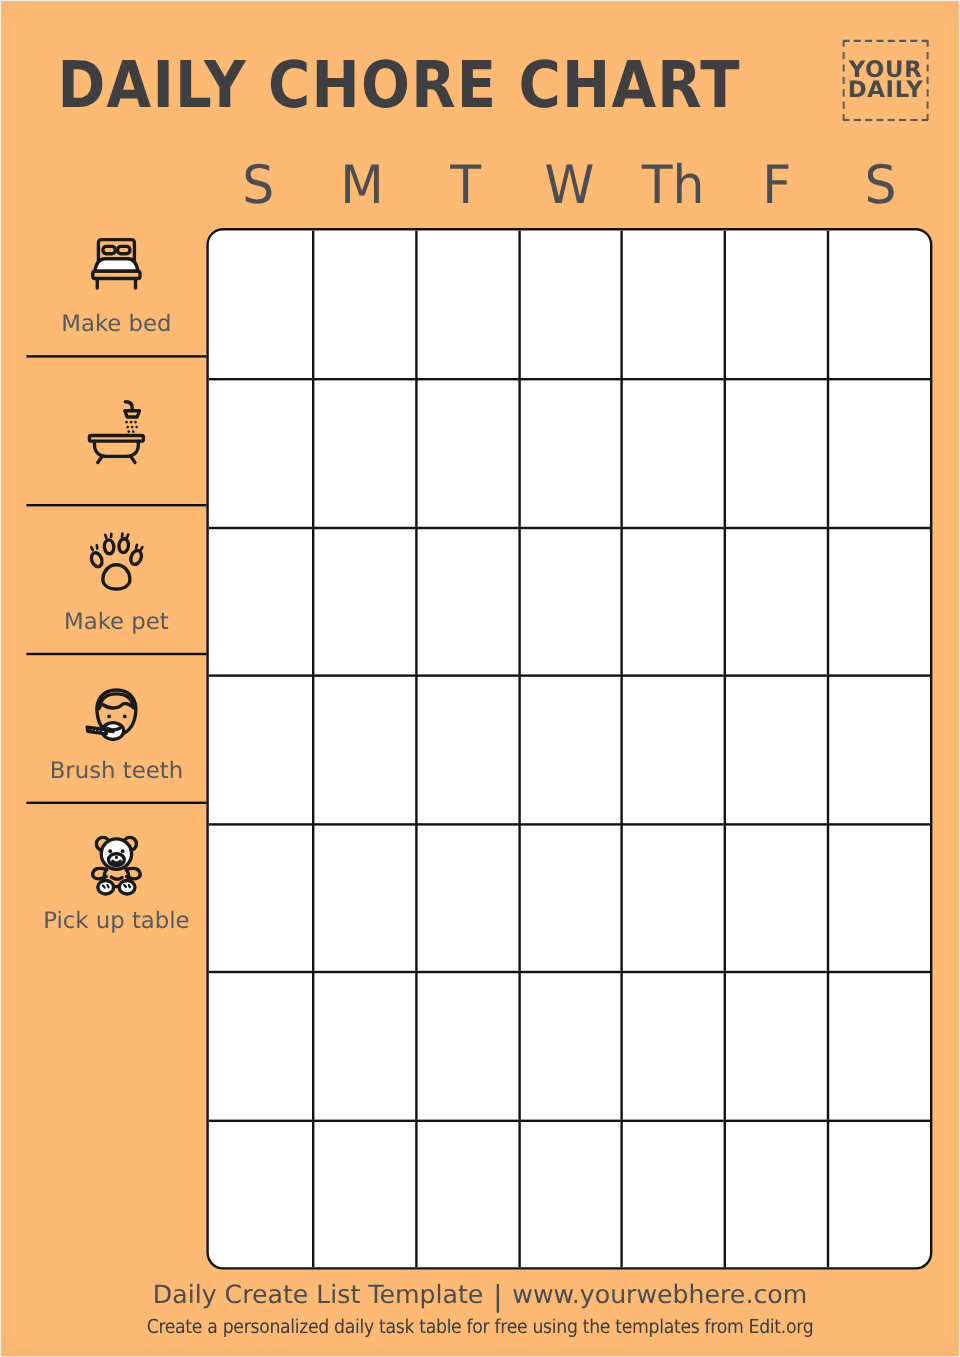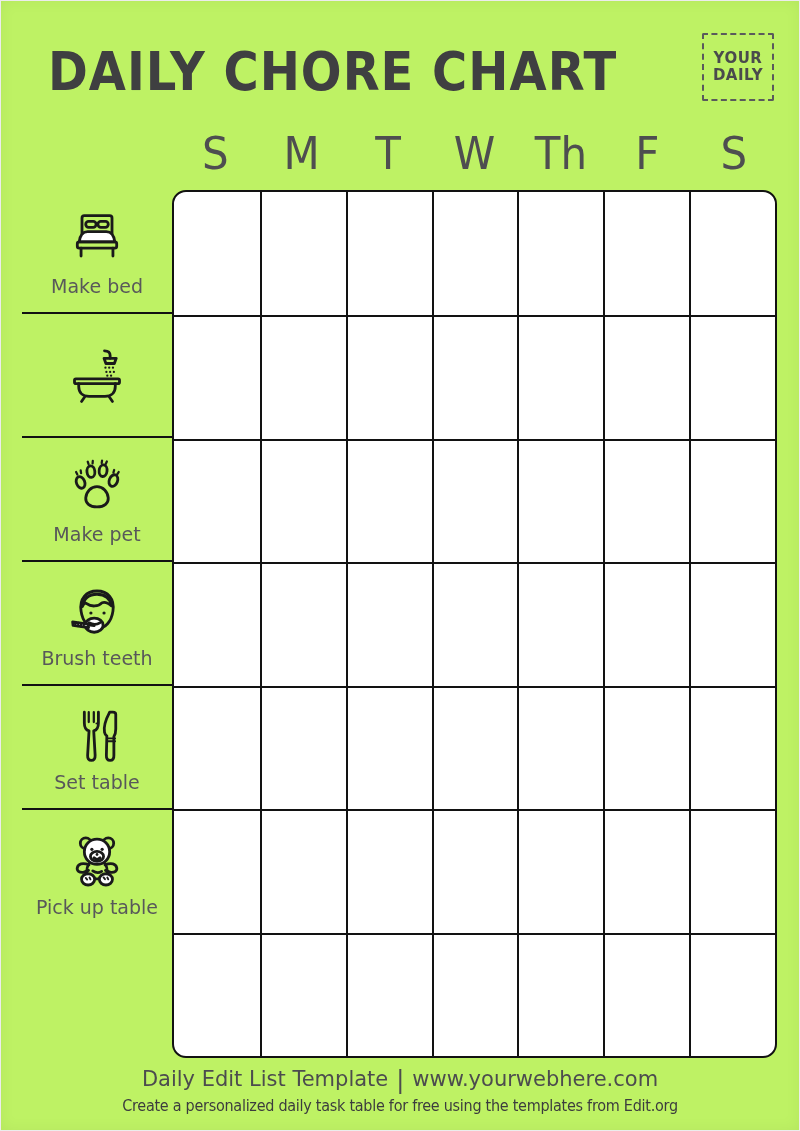"DAILY CHORE CHART" .page { background: #bef264 -> #fdba74 }
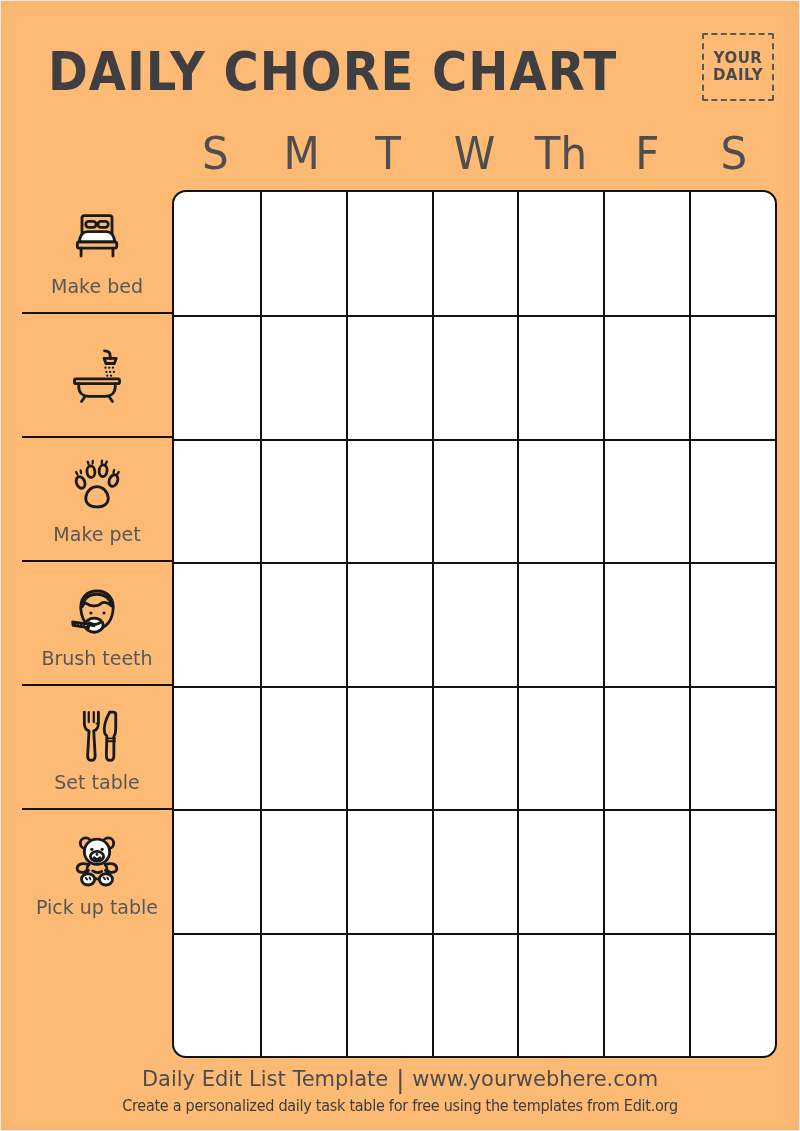"YOUR" .logo-box { font-size: 15px -> 19px }
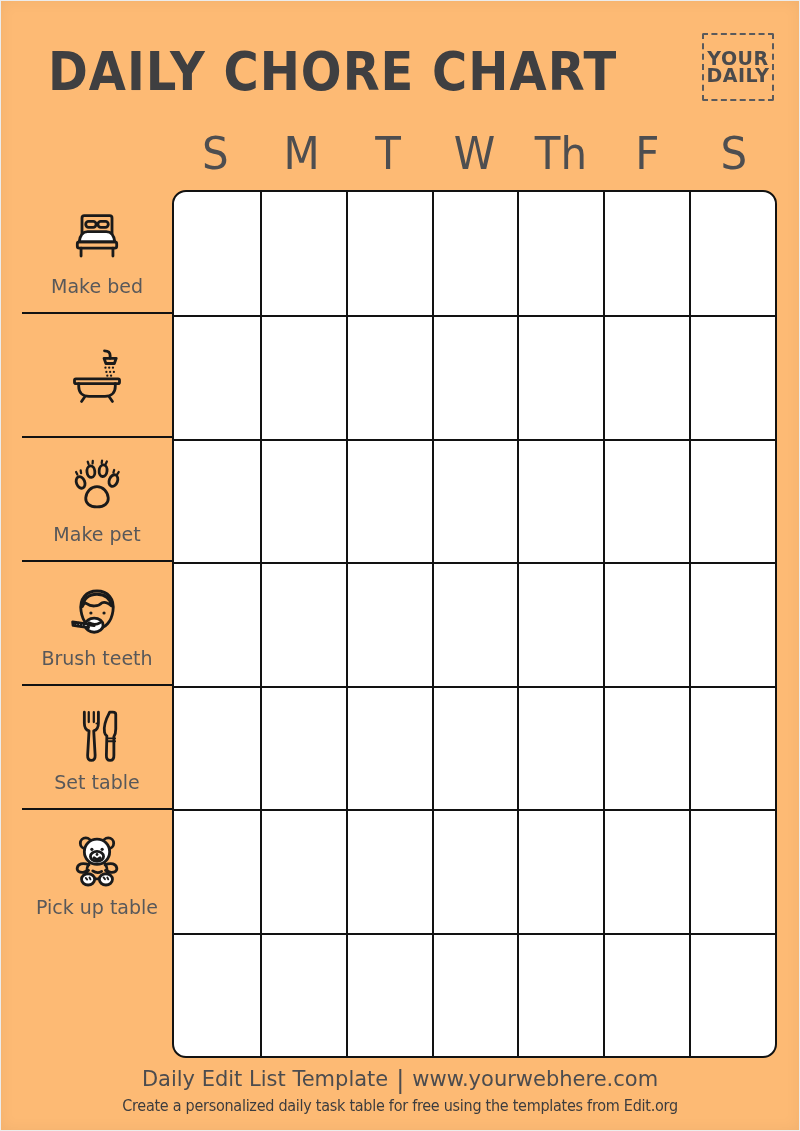"Make bed" .chore-col { top: 190px -> 174px }
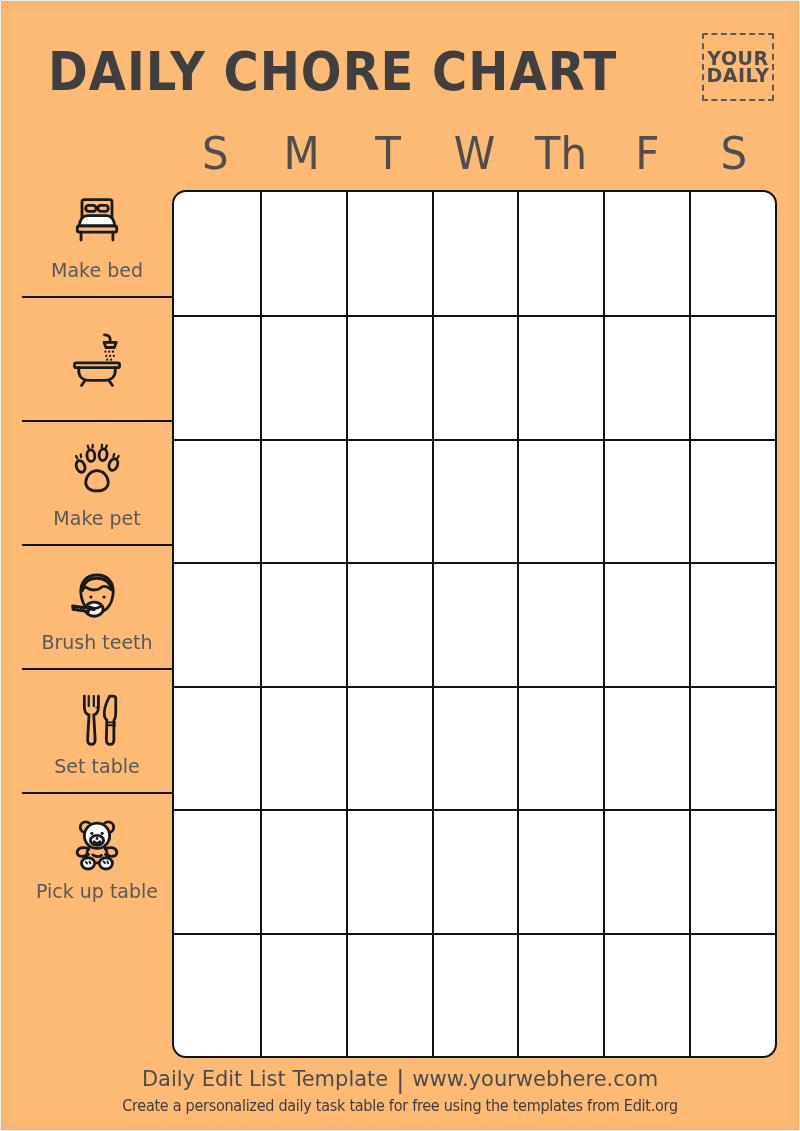"Set table" div.chore-row { html: <div> <span><svg> <path></path> <path></path> <circle></circle> <path></path> <path></path> </svg></span> <div>Set table</div> </div> -> none }
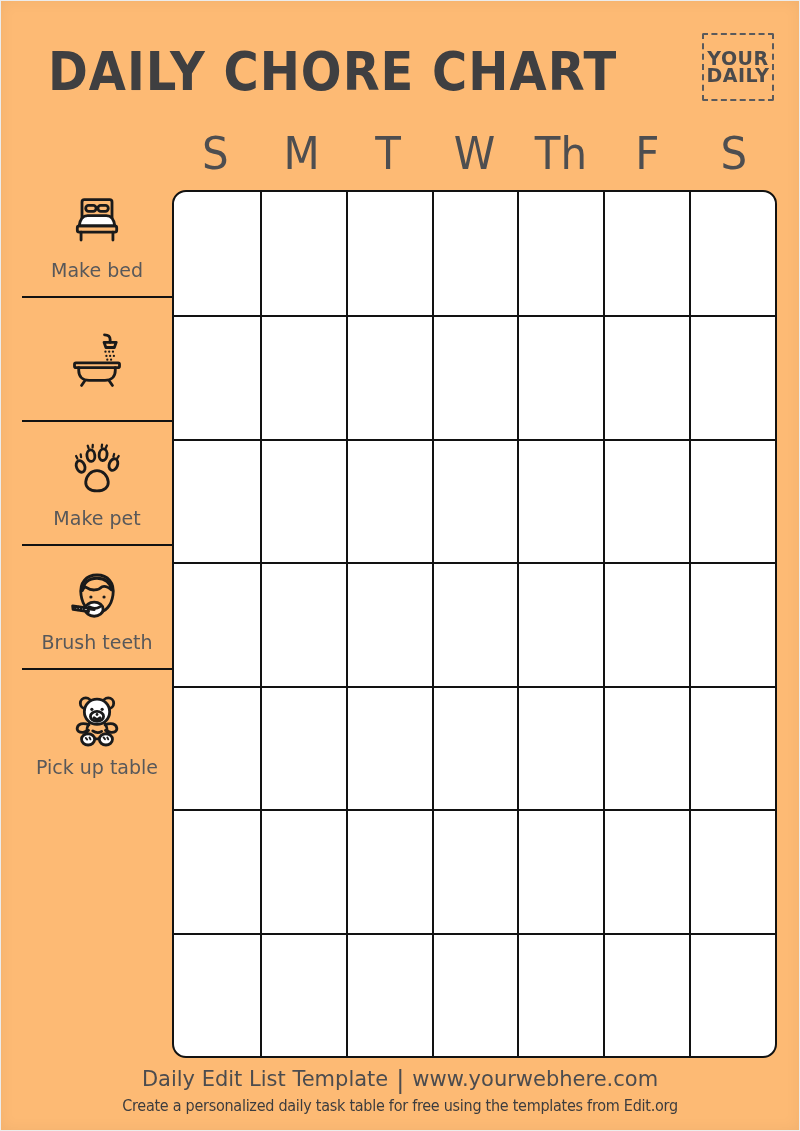"Daily Edit List Template" span { text: Edit -> Create }
